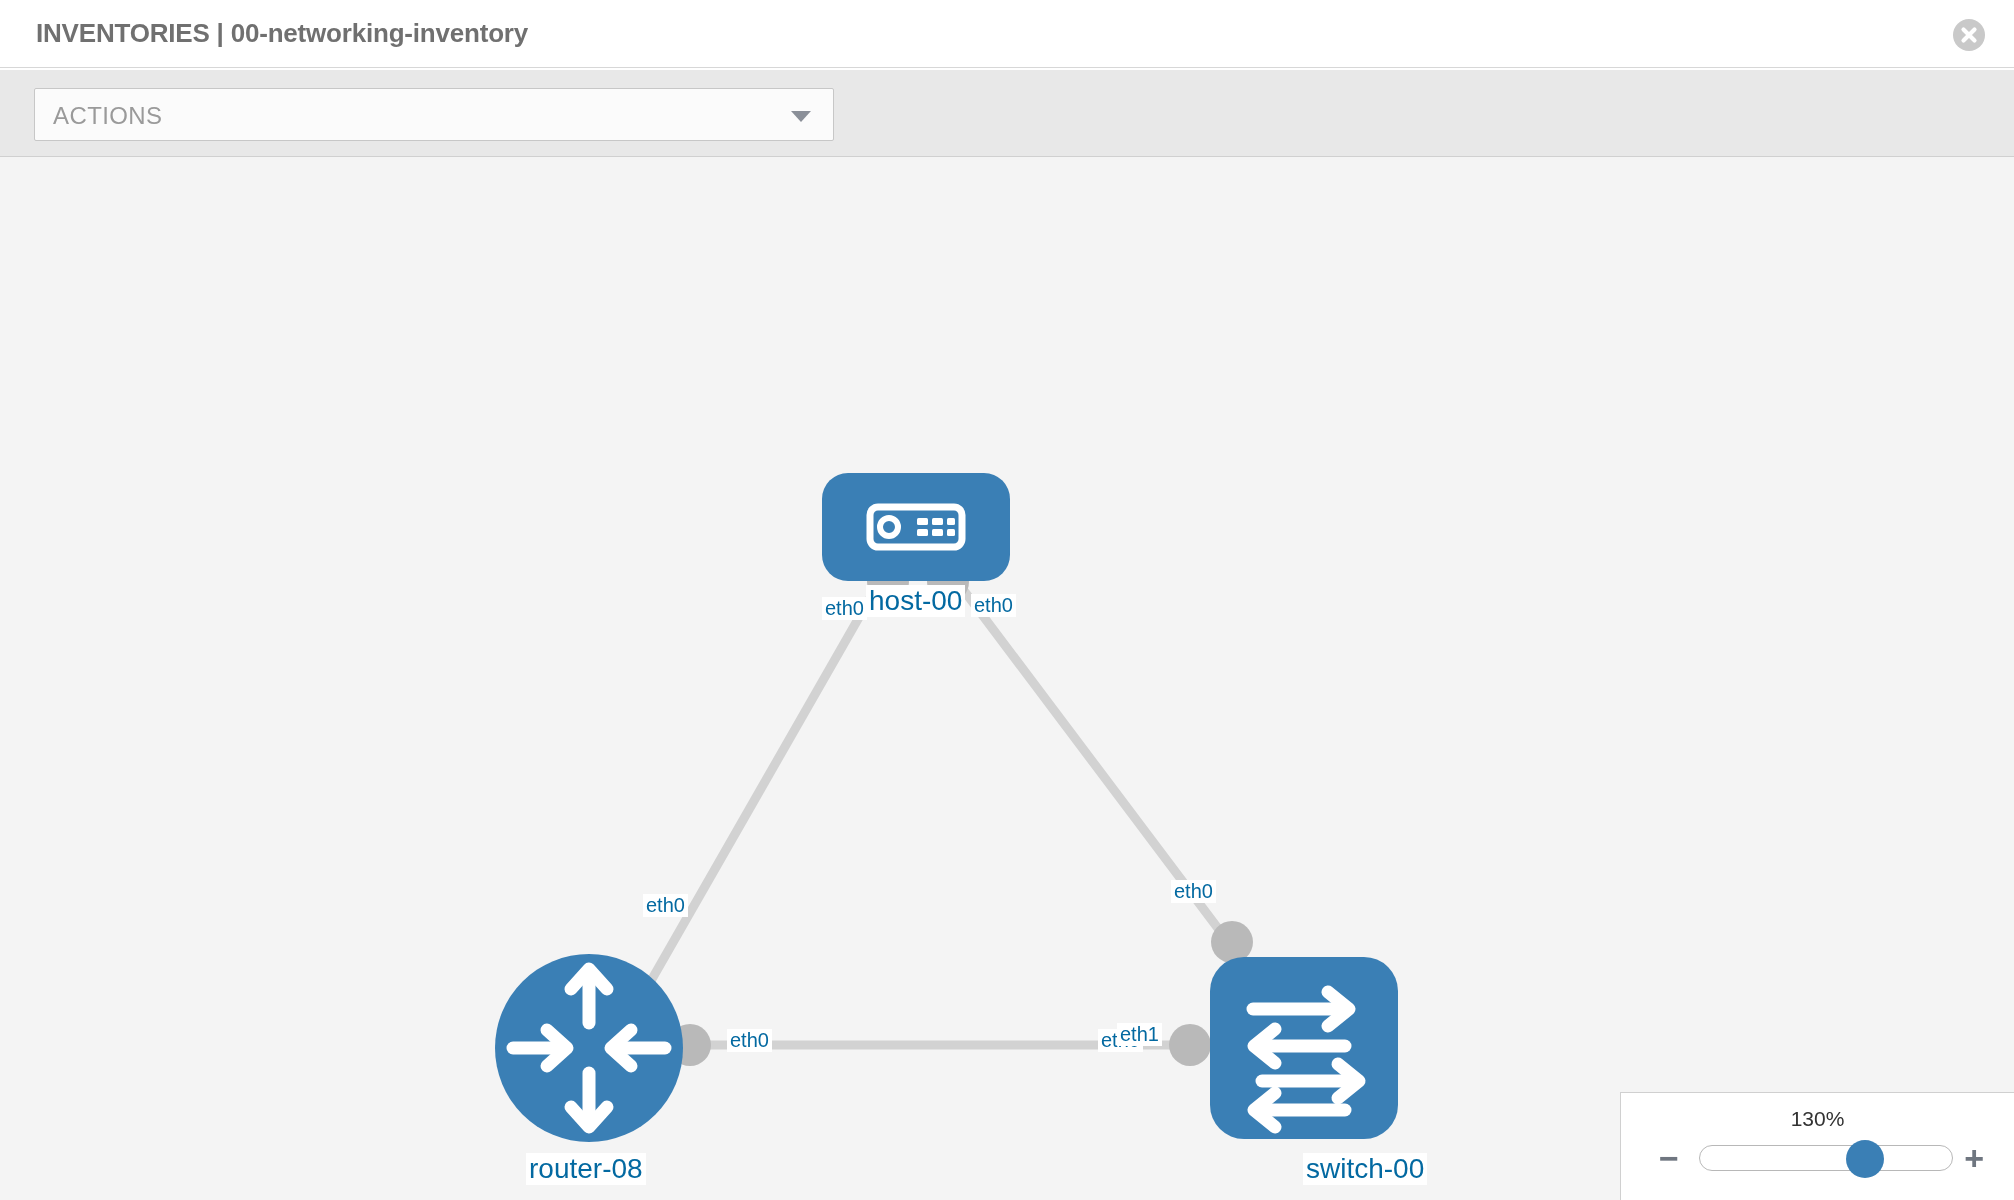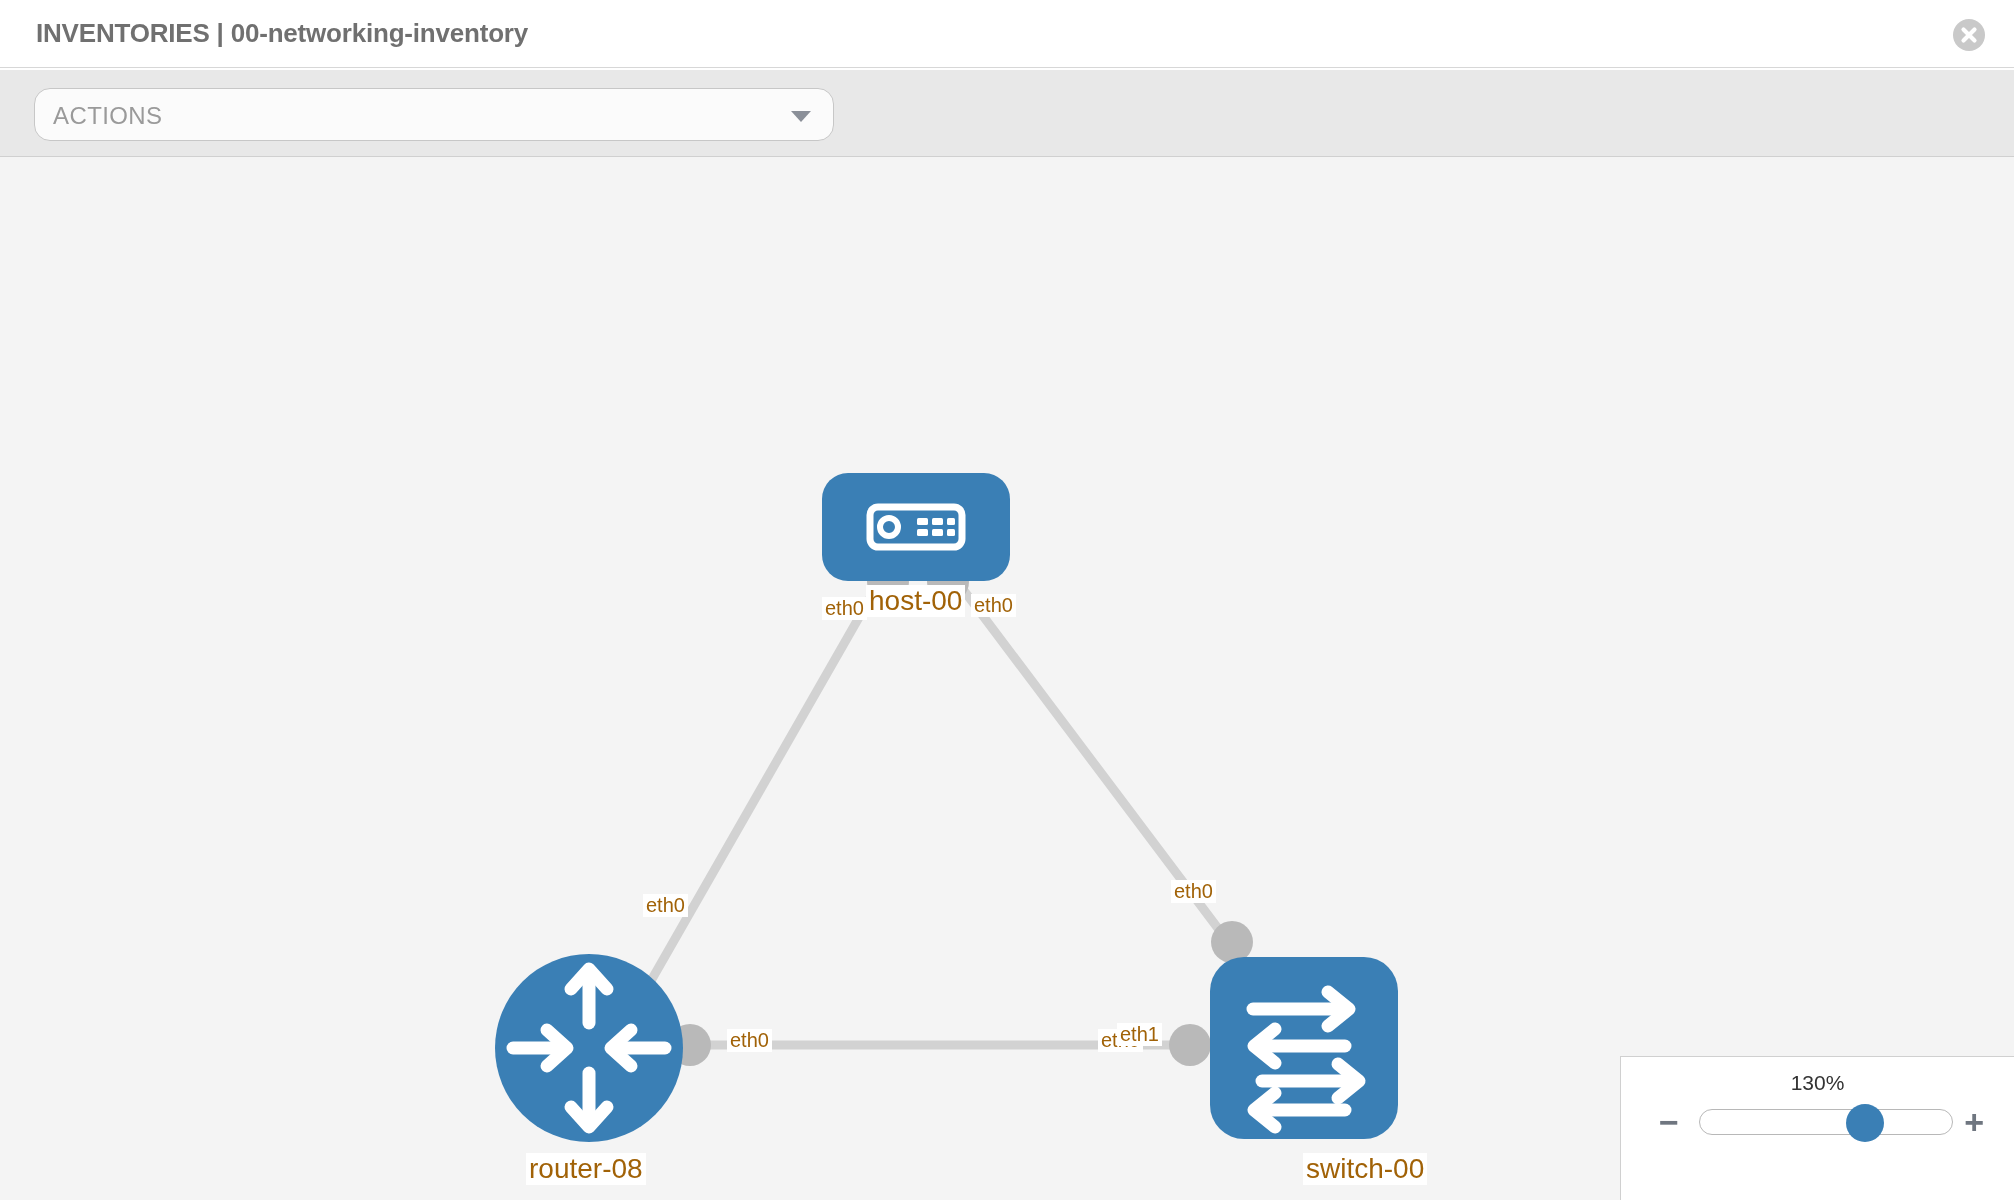"ACTIONS" .actions-select { border-radius: 16px -> 2px }
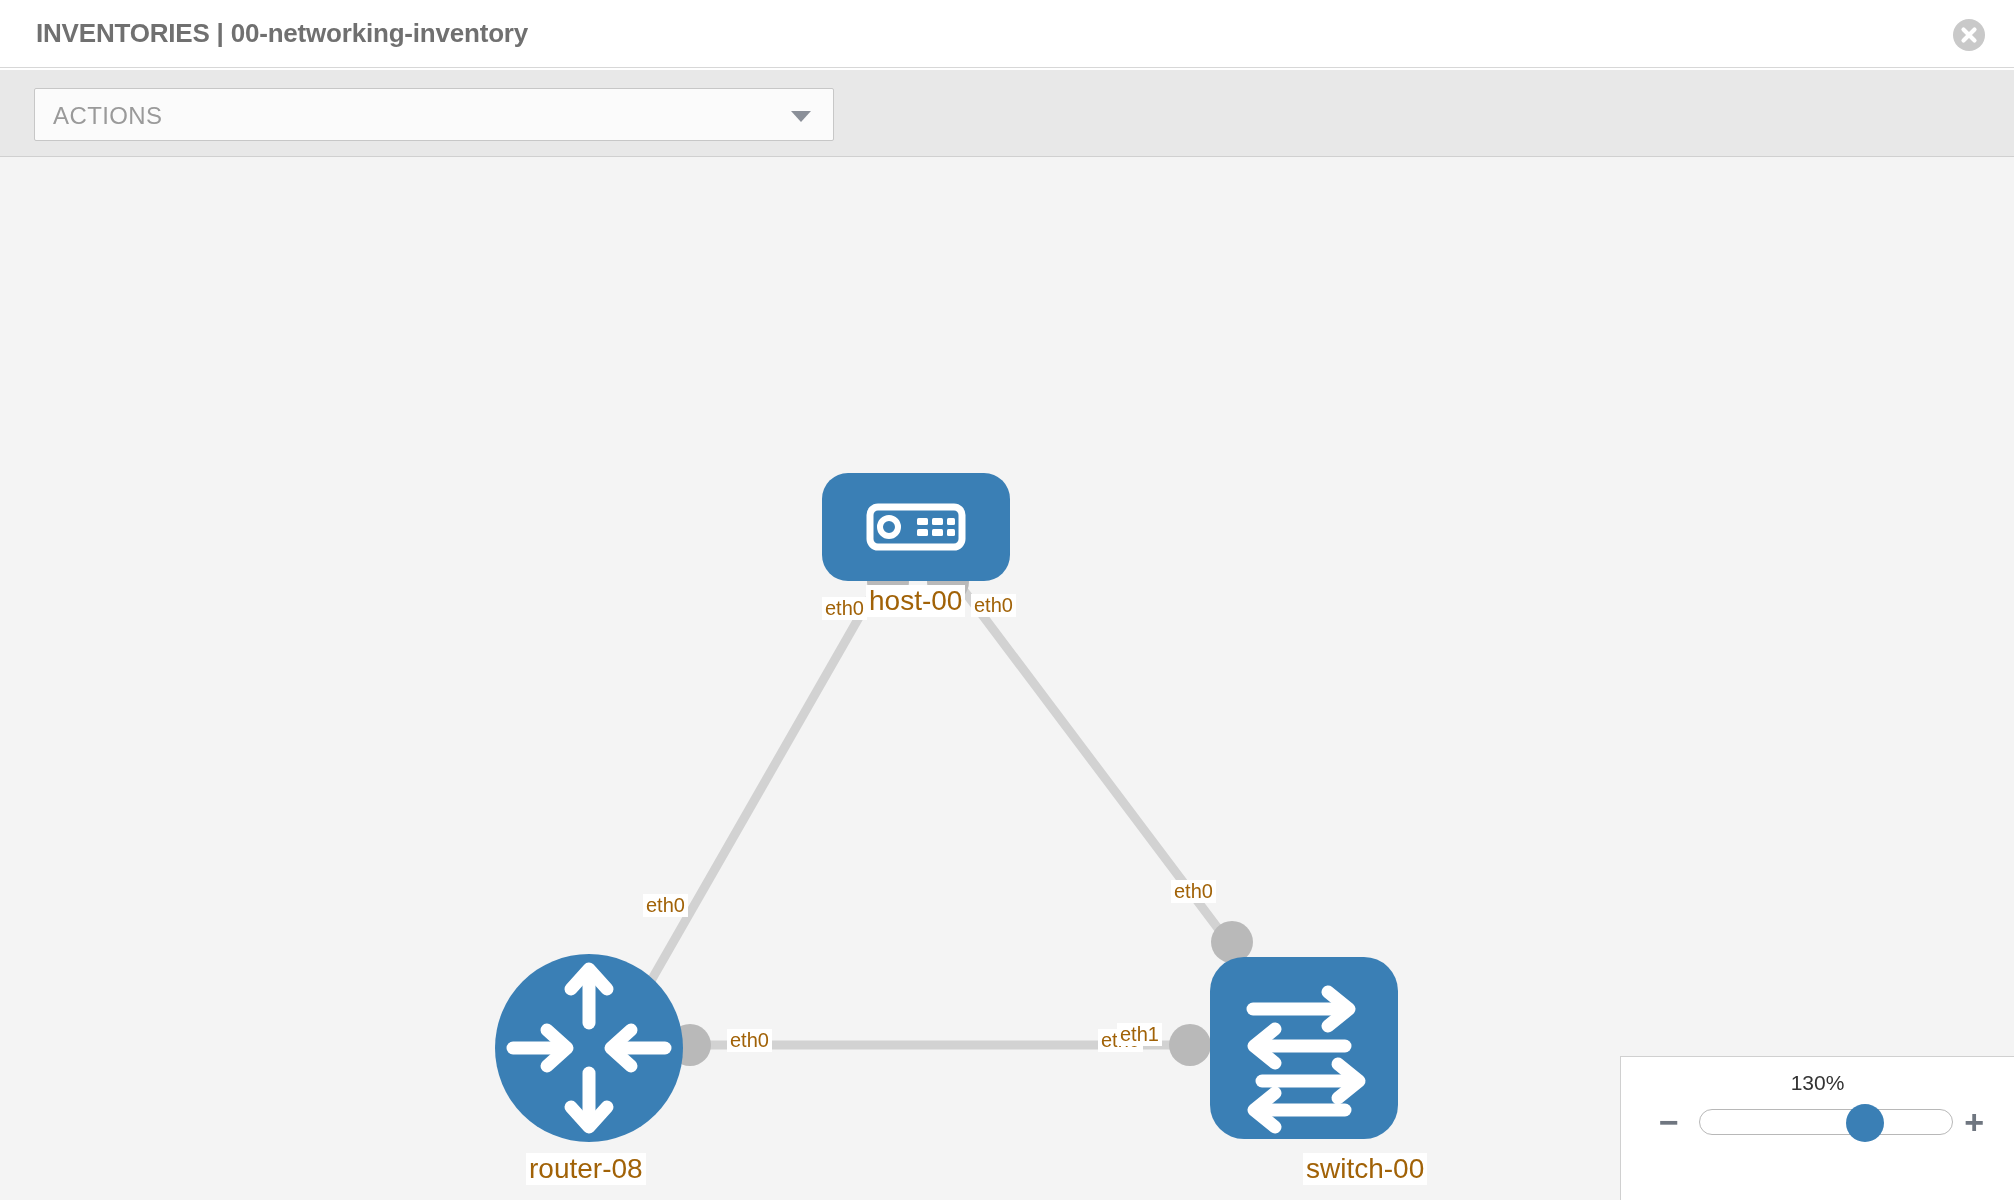"eth0" .node-label, .edge-label { color: #a16207 -> #0369a1 }
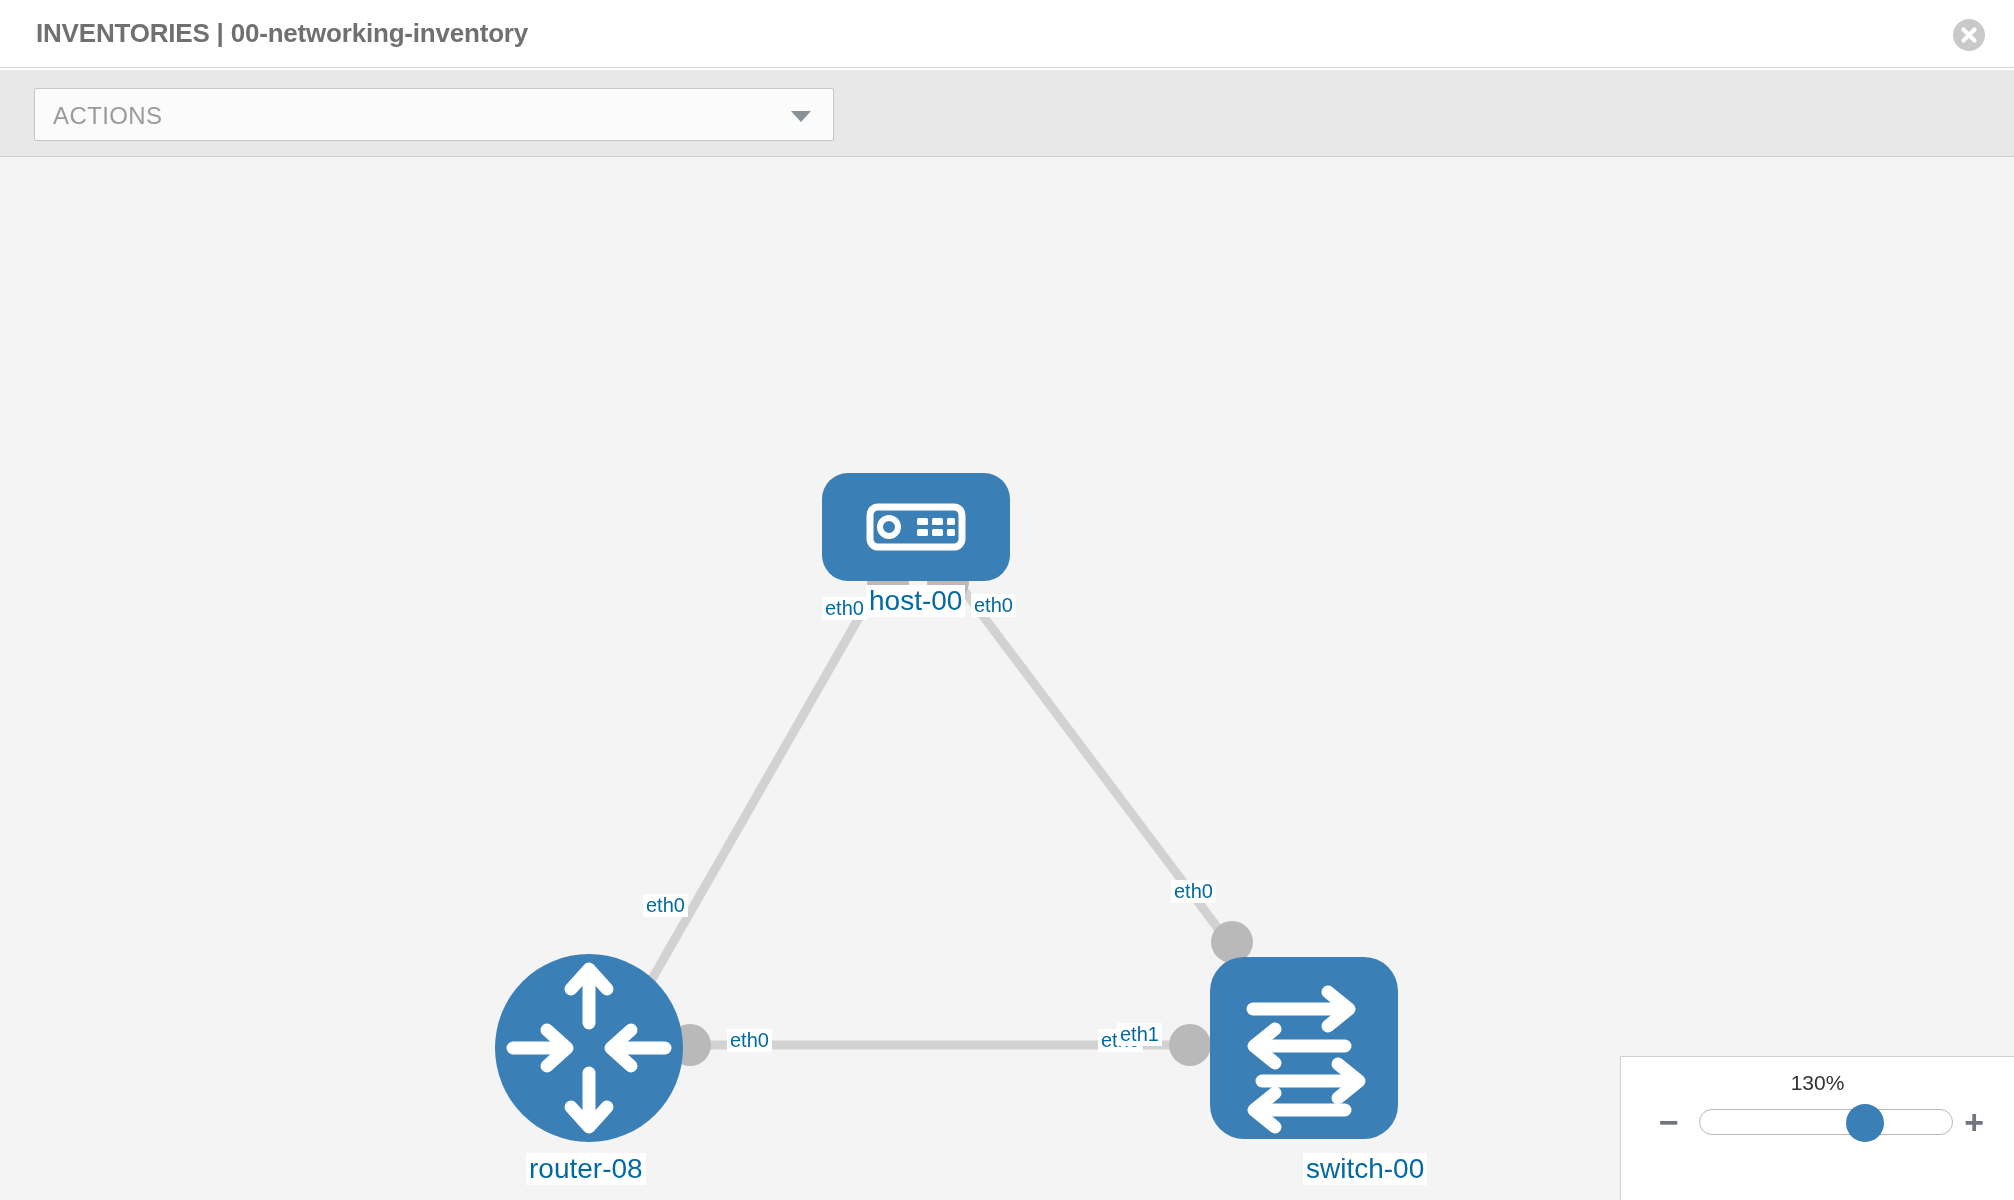"130%" .zoom-panel { height: 144px -> 108px }
